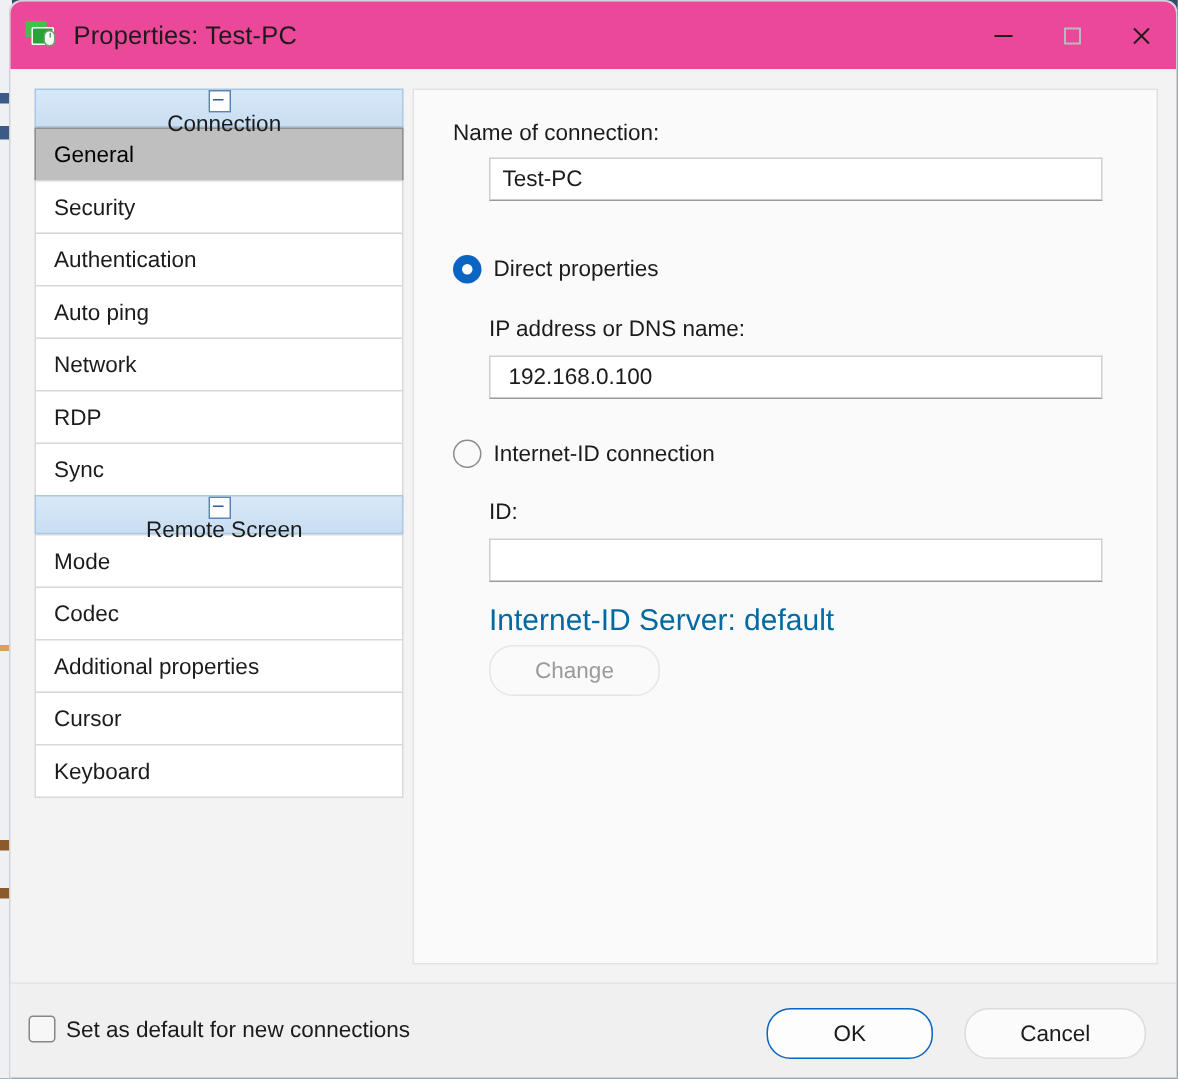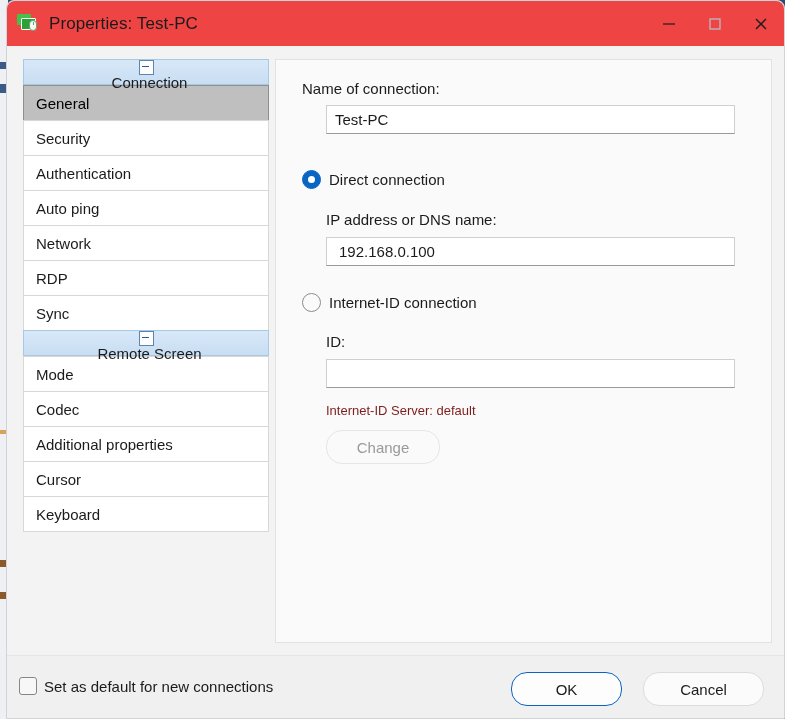"Properties: Test-PC" .titlebar { background: #ef4444 -> #ec4899 }
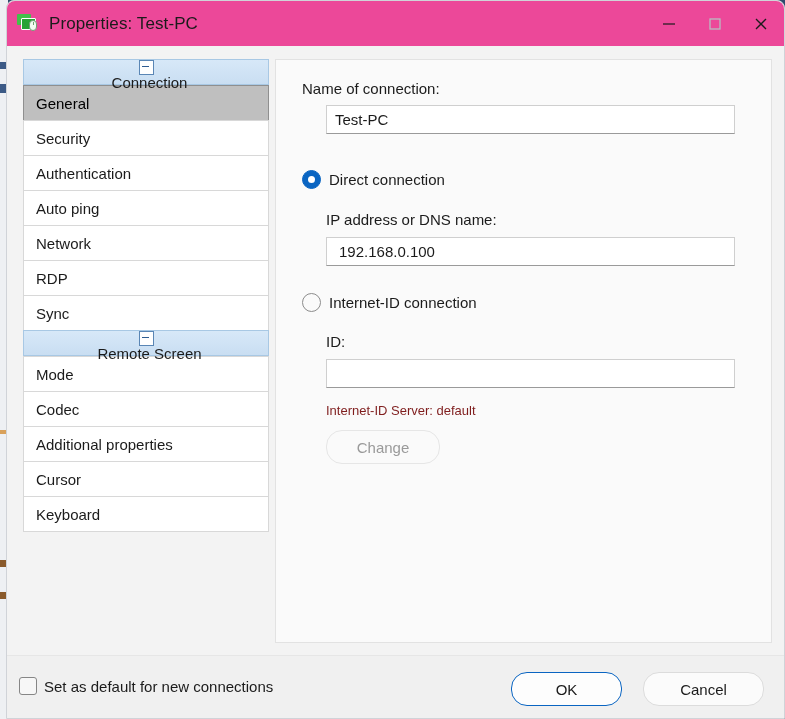"Direct connection" span.radio-label { text: connection -> properties }
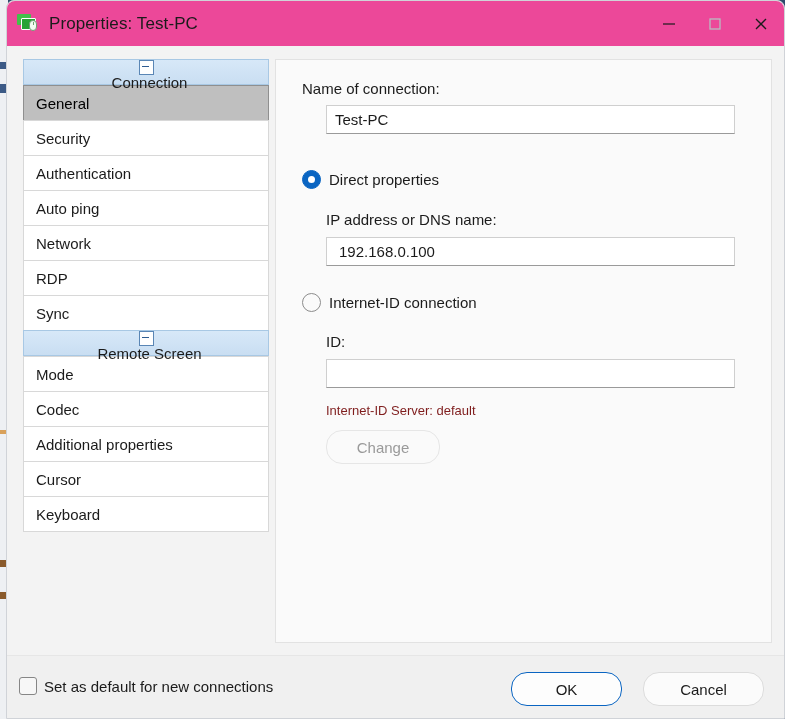"Internet-ID Server: default" .server-text { color: #7f1d1d -> #0369a1; font-size: 13px -> 20px }
